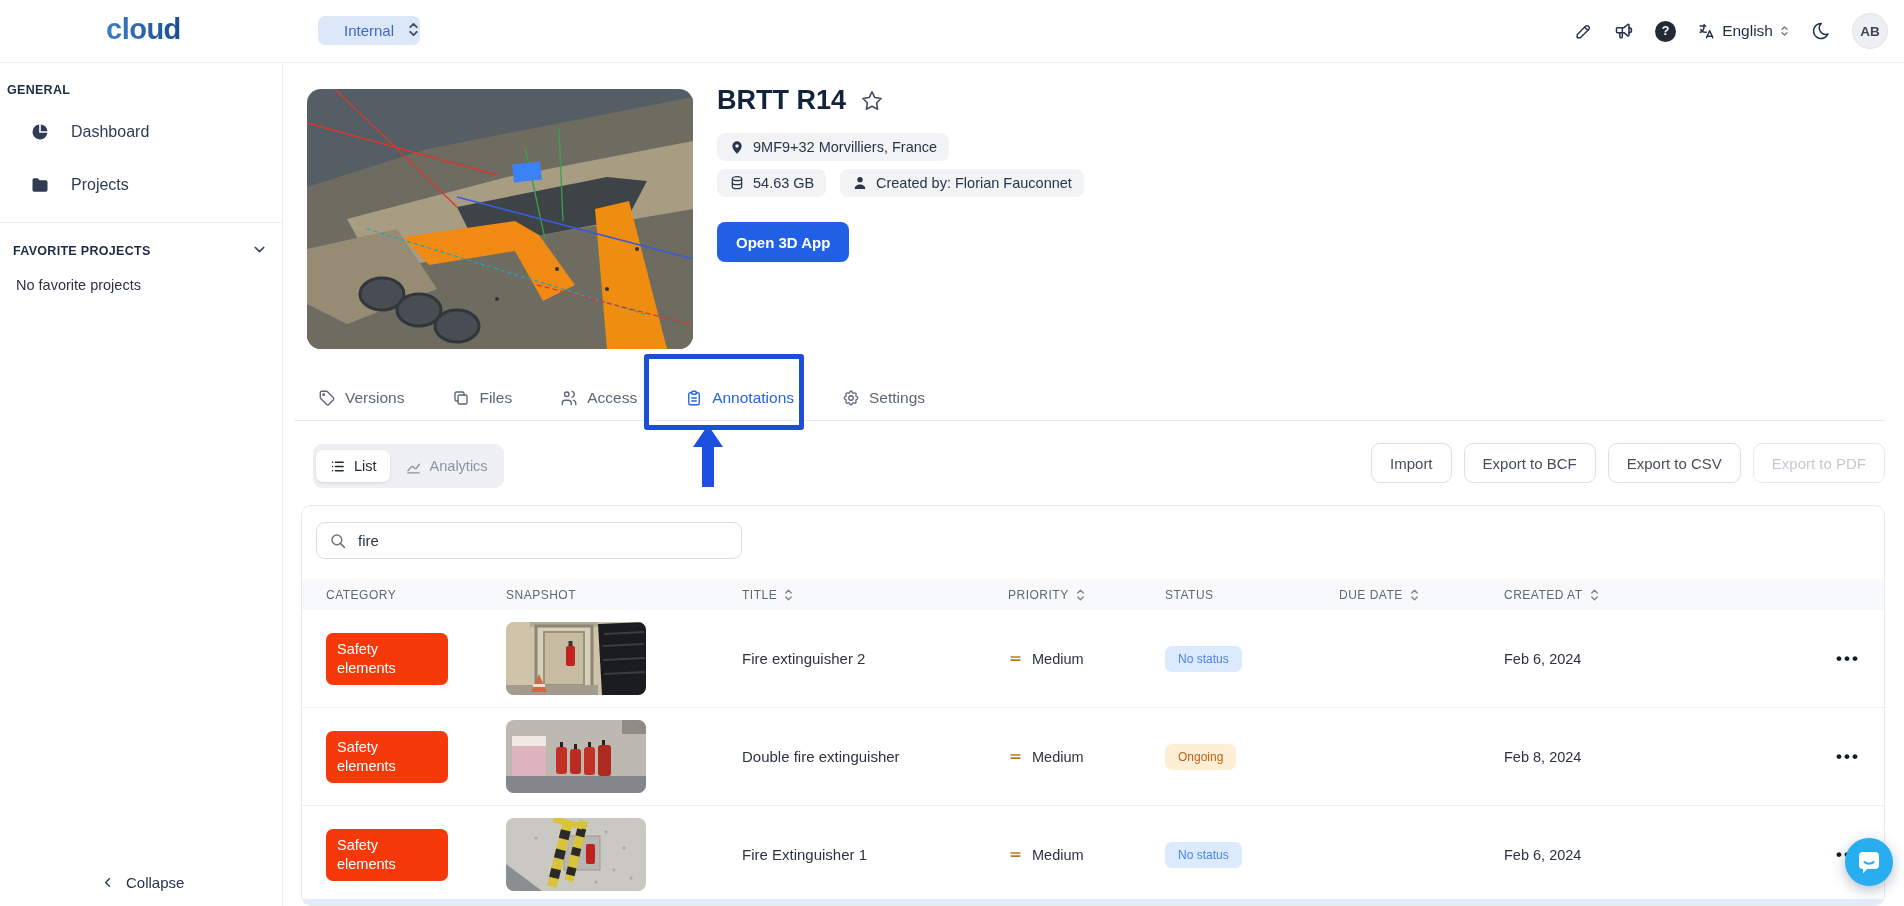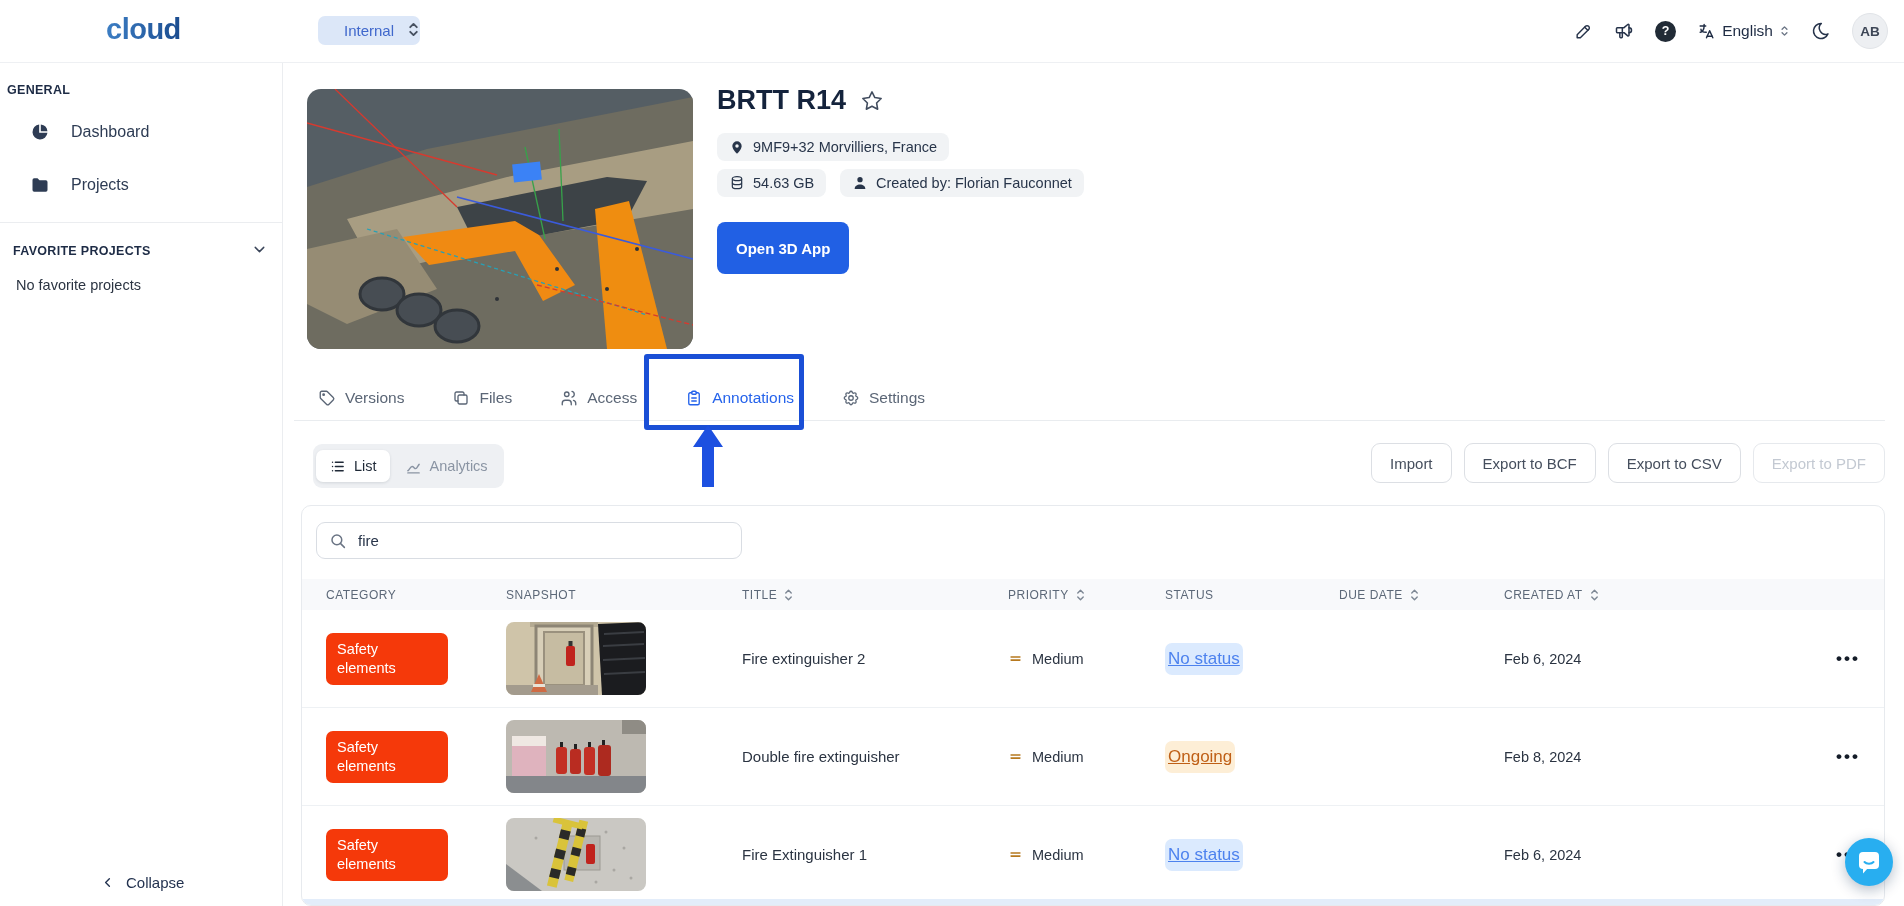"Open 3D App" .open3d { height: 52px -> 40px }
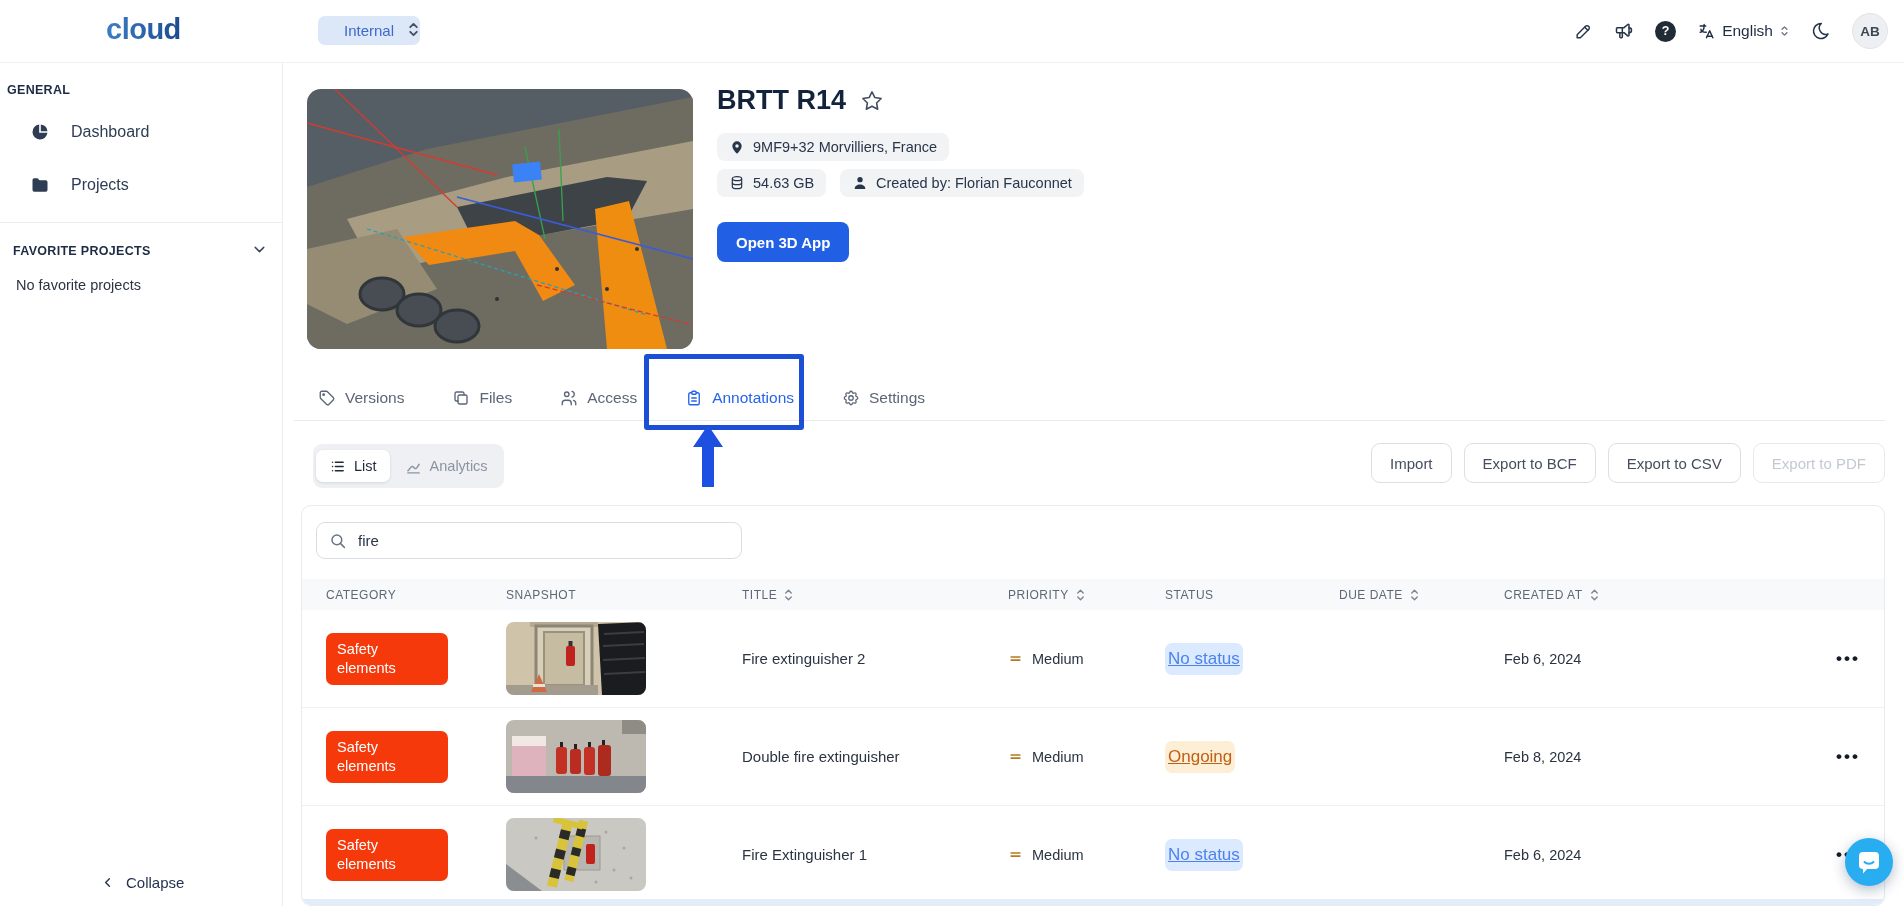"No status" .status-badge { font-size: 17px -> 12px; padding: 6px 3px -> 6px 13px; text-decoration: underline -> none }
